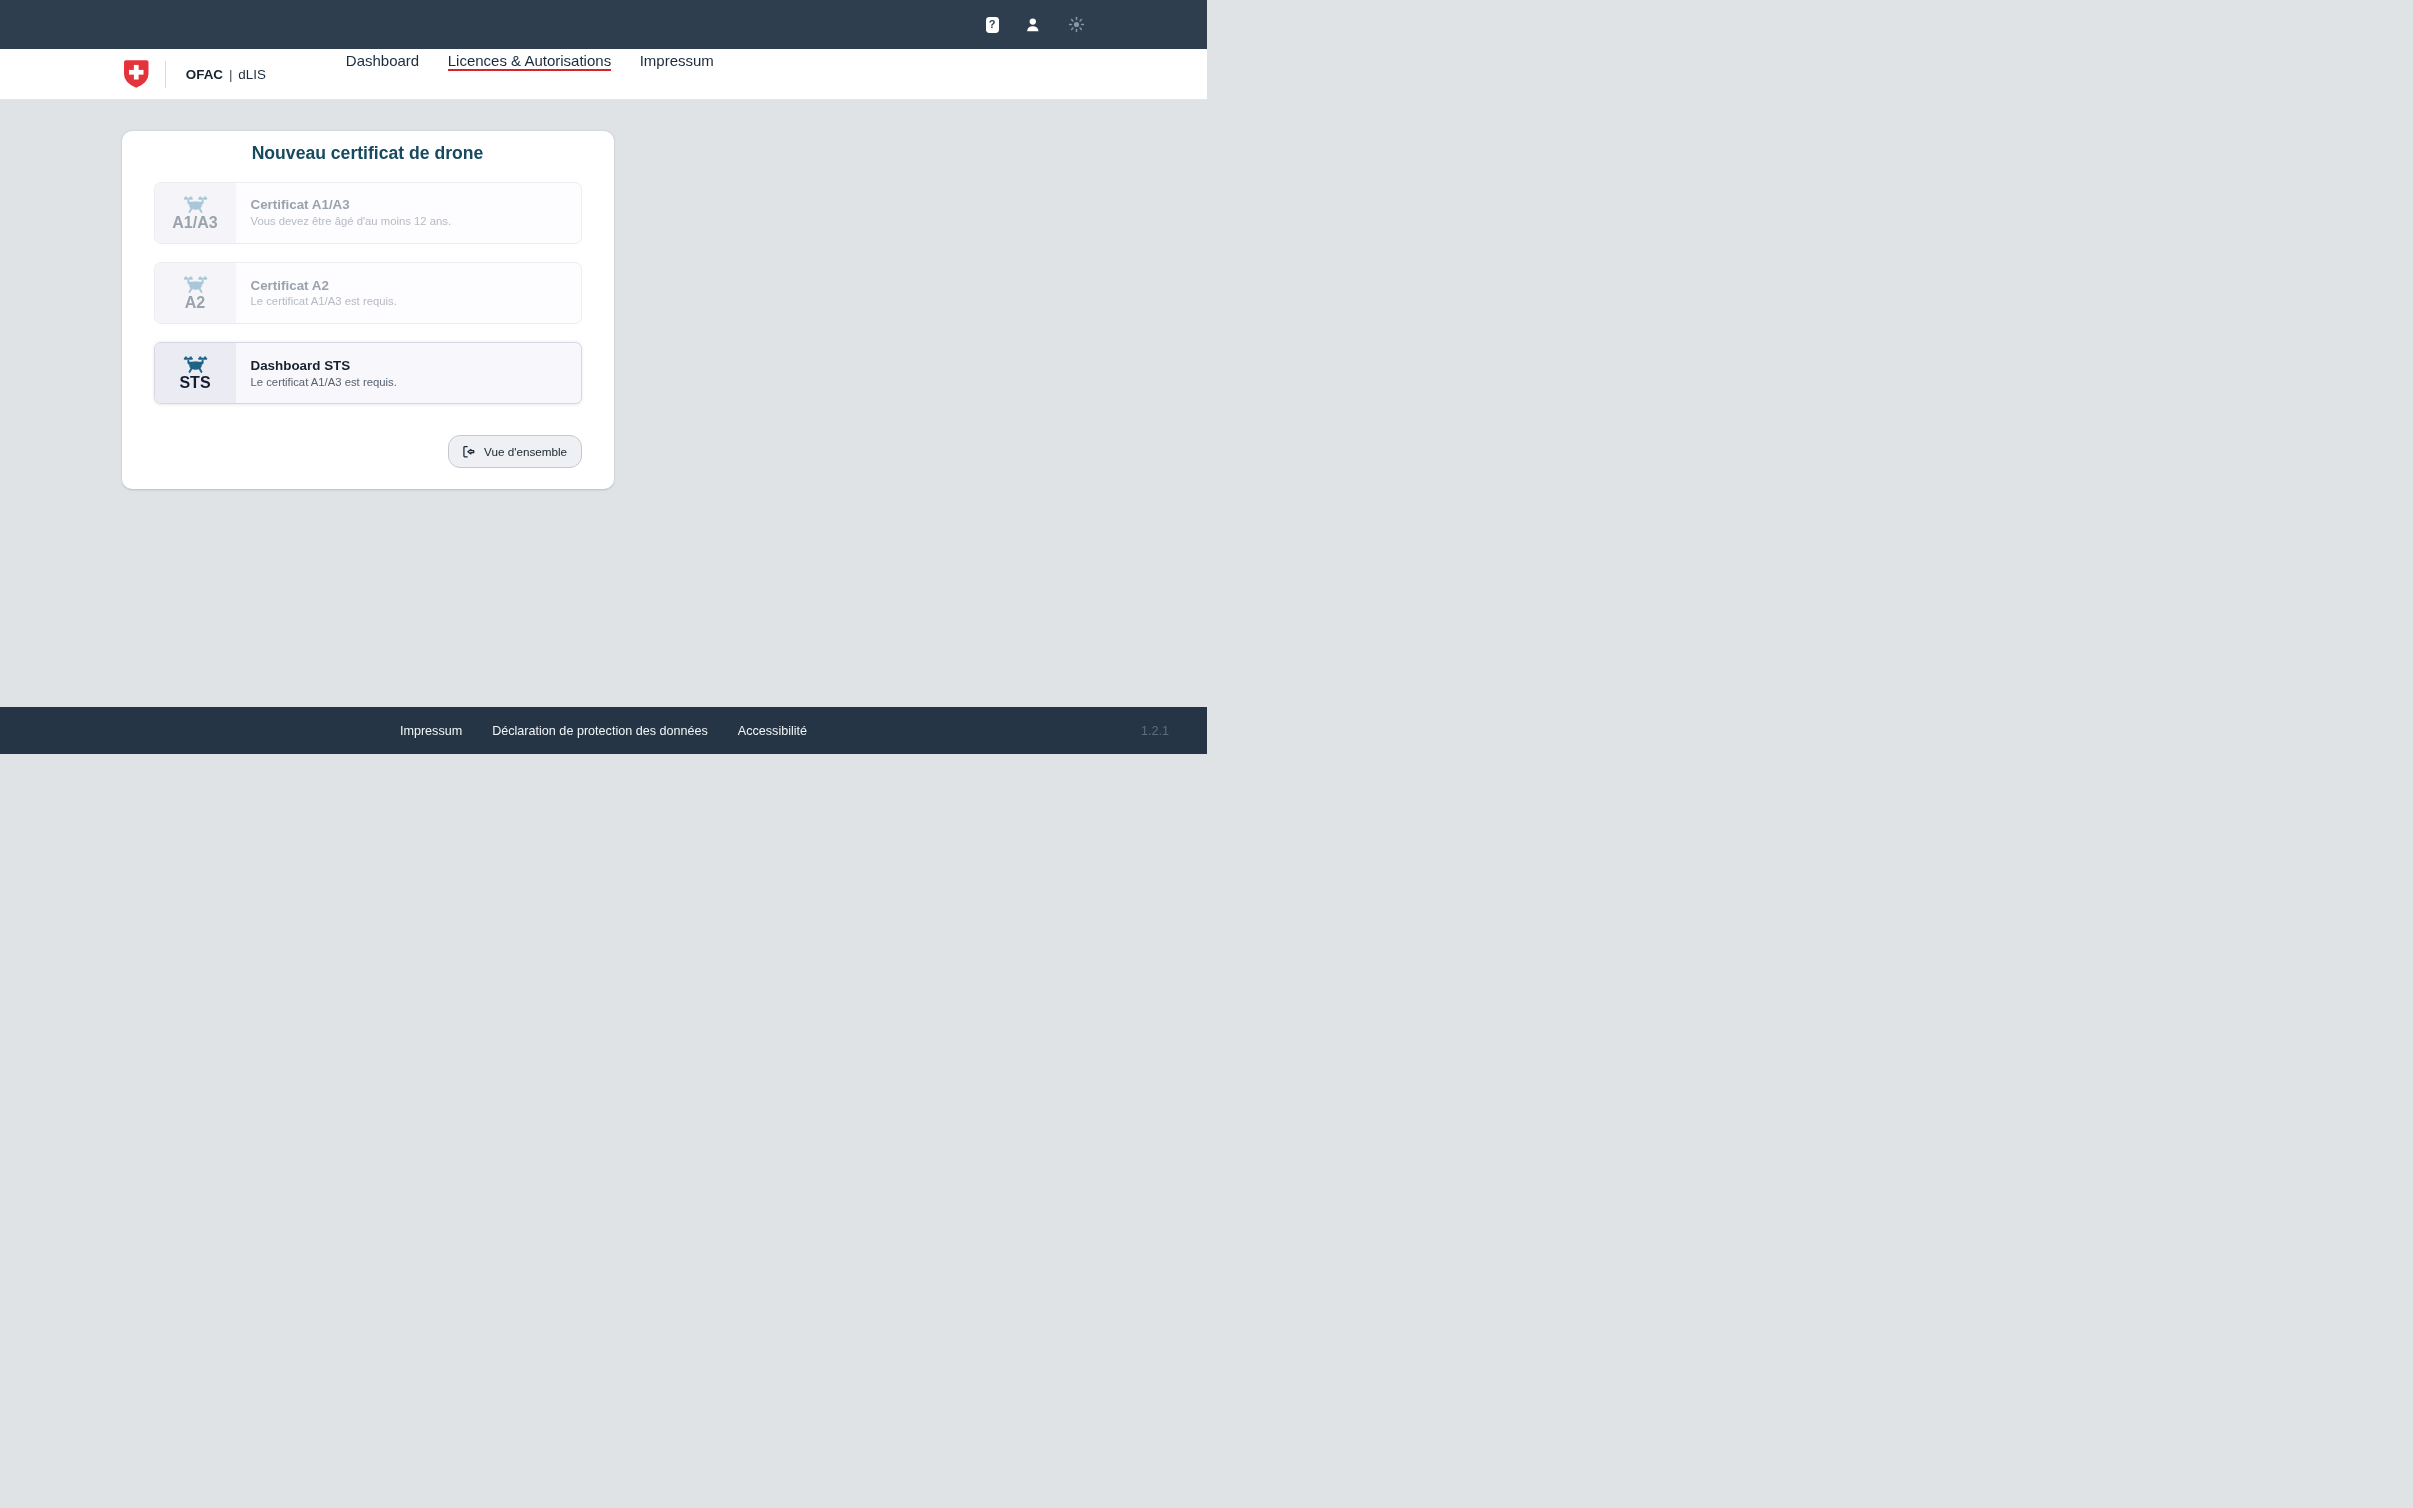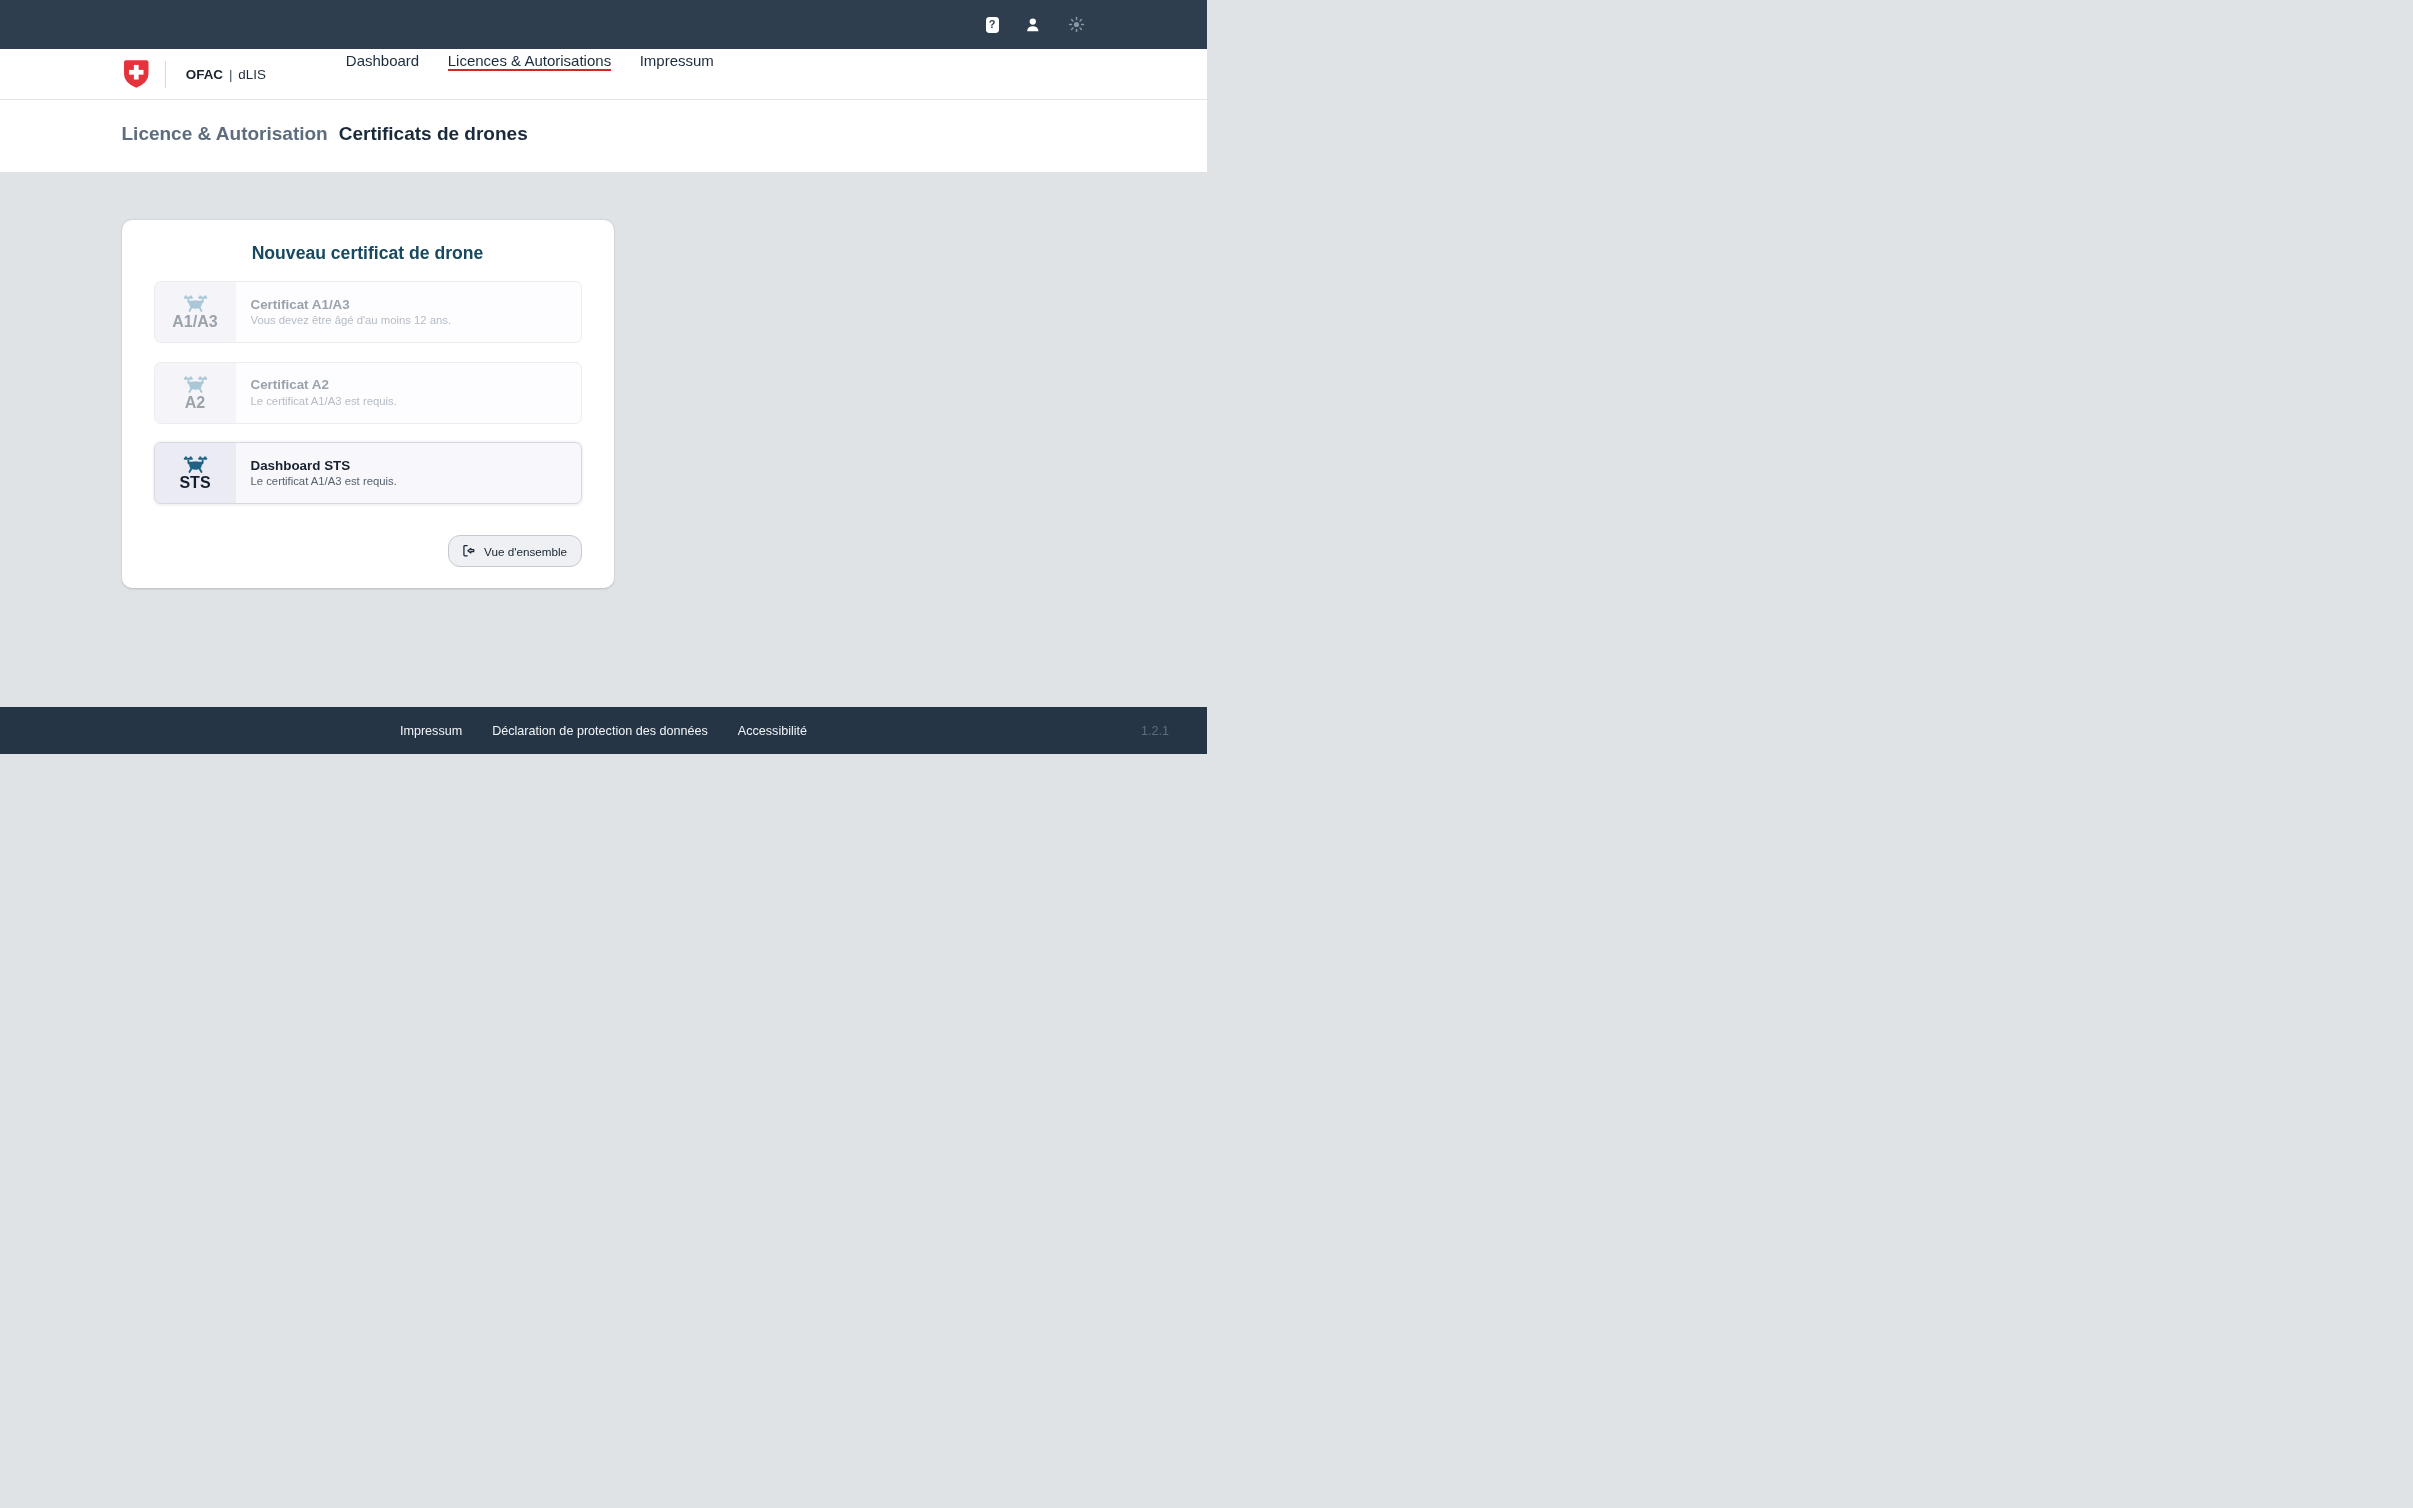"Licence & Autorisation" div.title-band { html: <div> <div> <span>Licence &amp; Autorisation</span> <h1>Certificats de drones</h1> </div> </div> -> none }
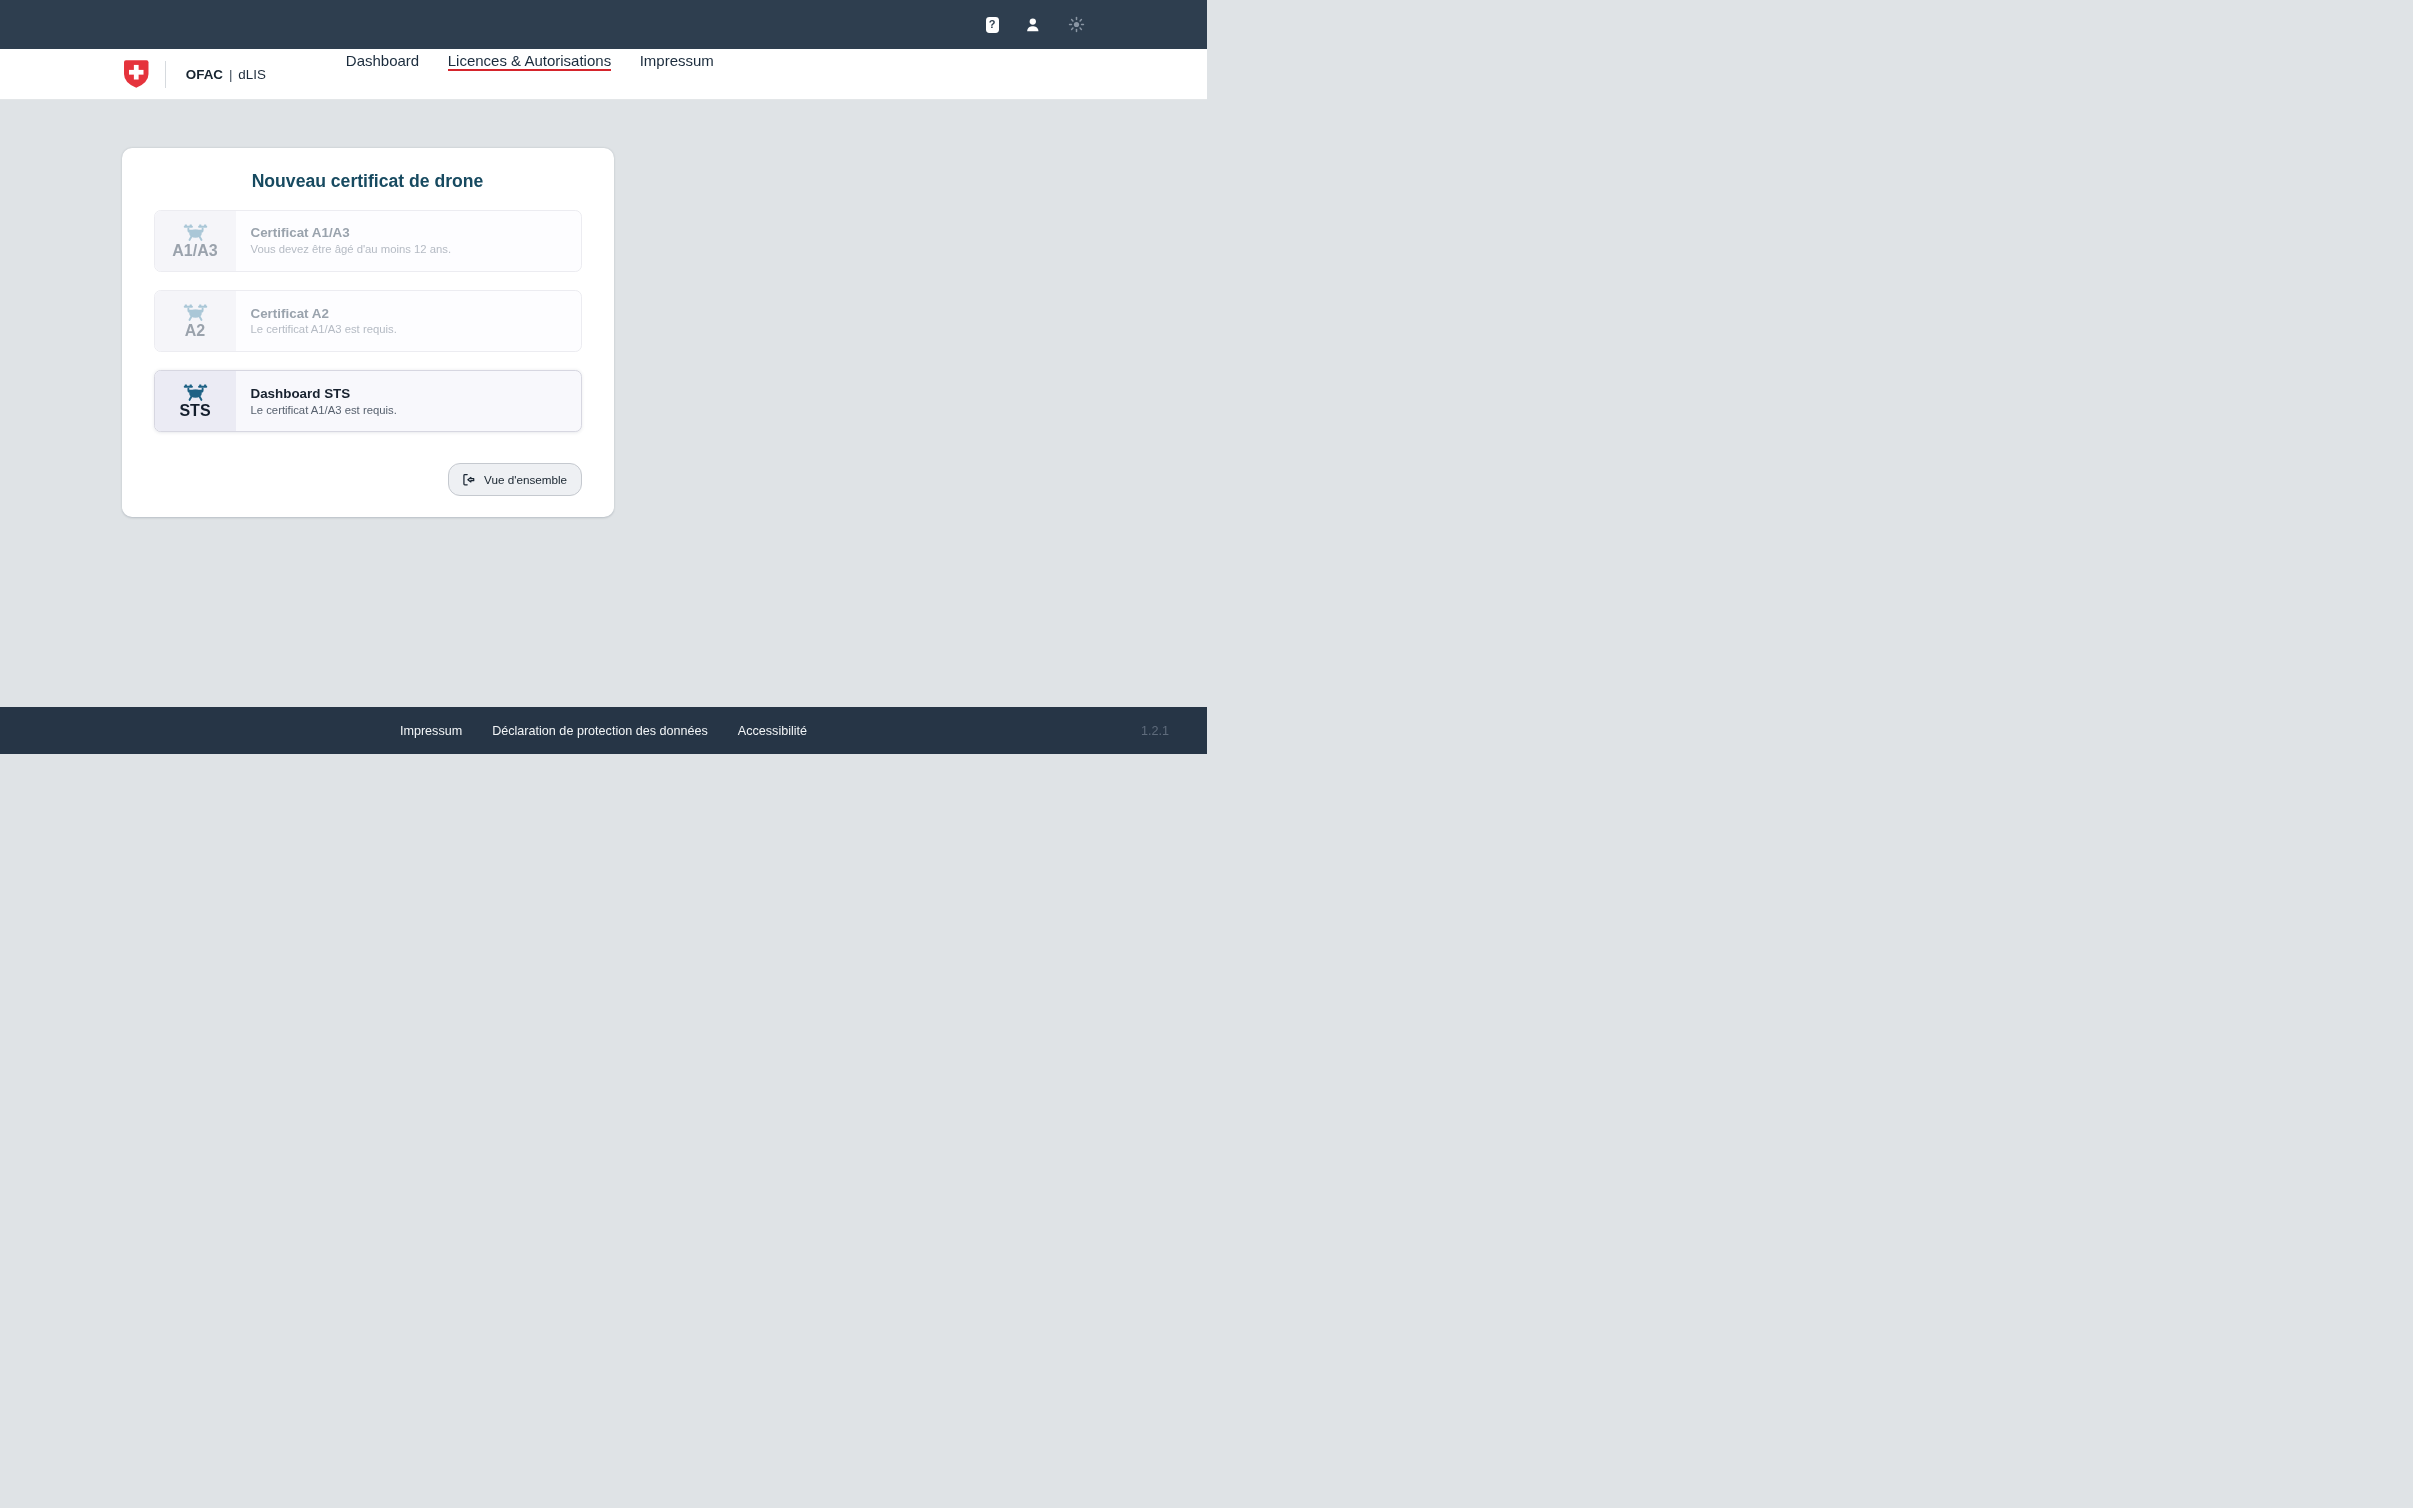"Nouveau certificat de drone" .card { margin-top: 48px -> 31px; padding: 23px 32px 21px -> 12px 32px 21px }
